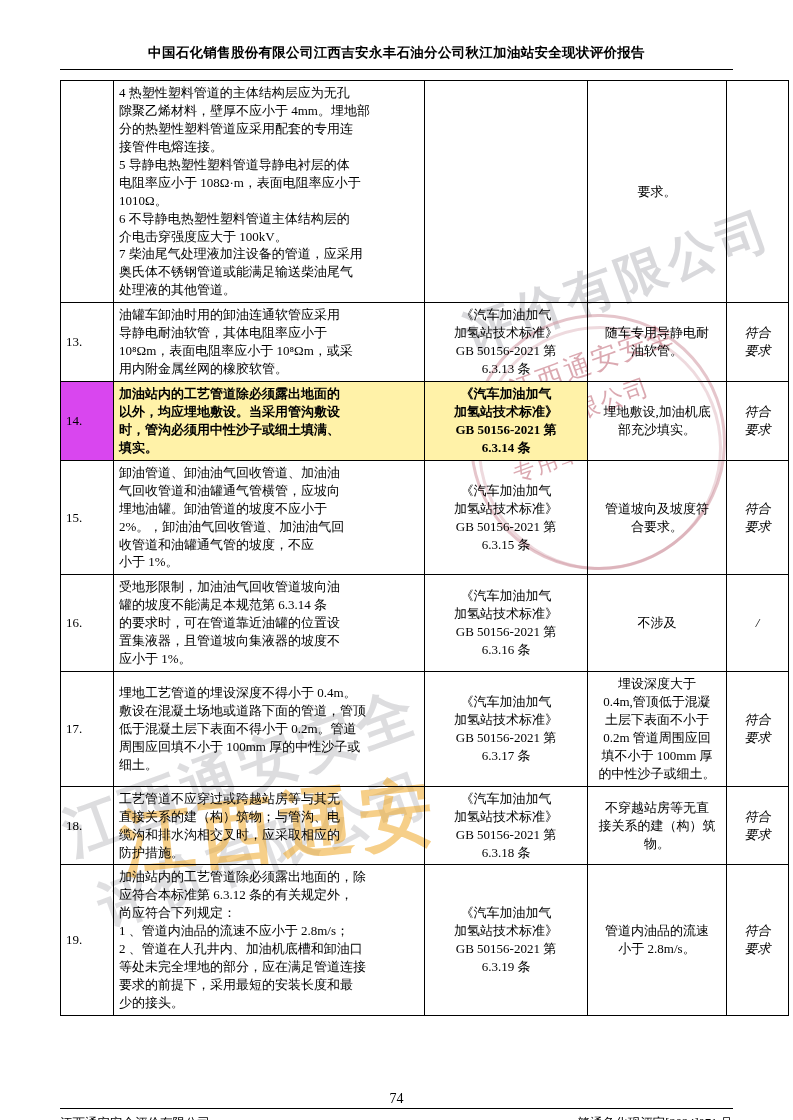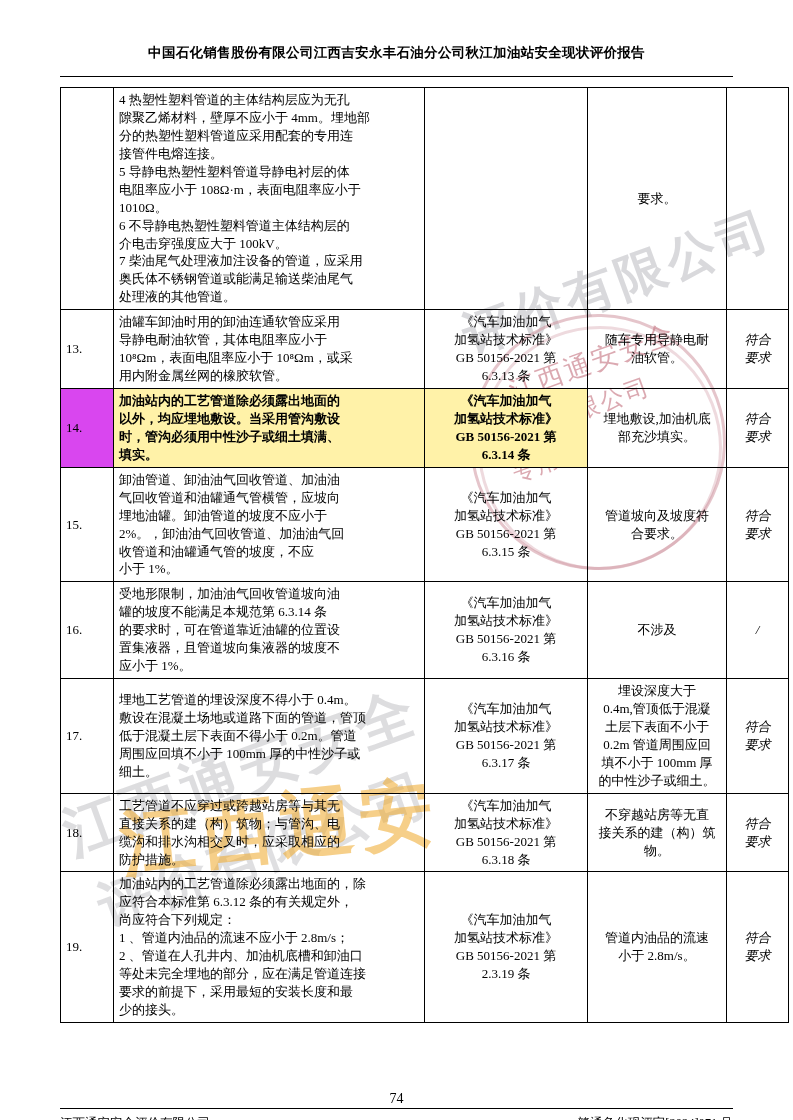"中国石化销售股份有限公司江西吉安永丰石油分公司秋江加油站安全现状评价报告" .header { padding-bottom: 14px -> 7px }
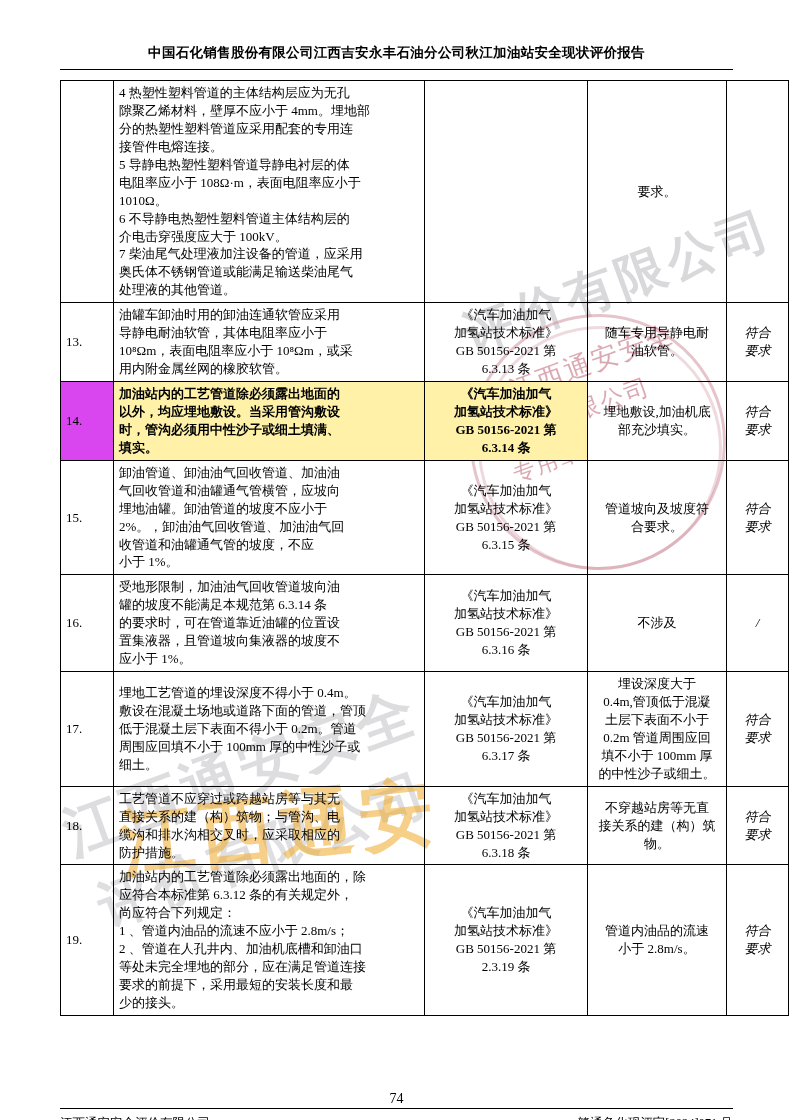"2.3.19 条" p.c { text: 2.3.19 -> 6.3.19 }
